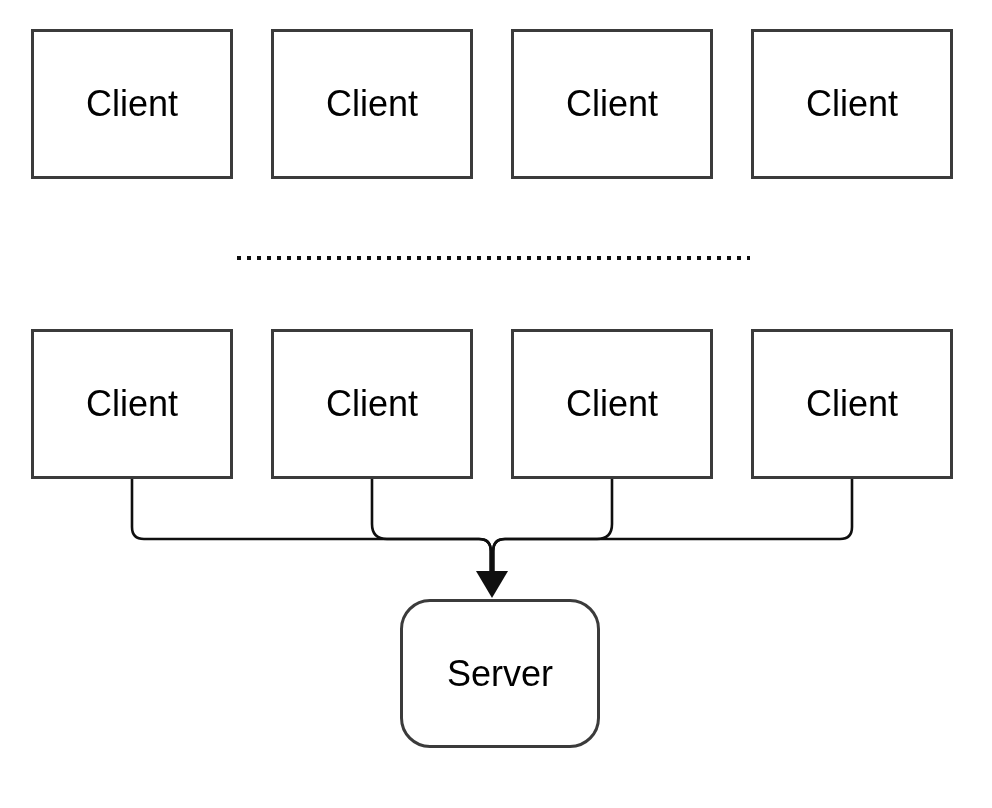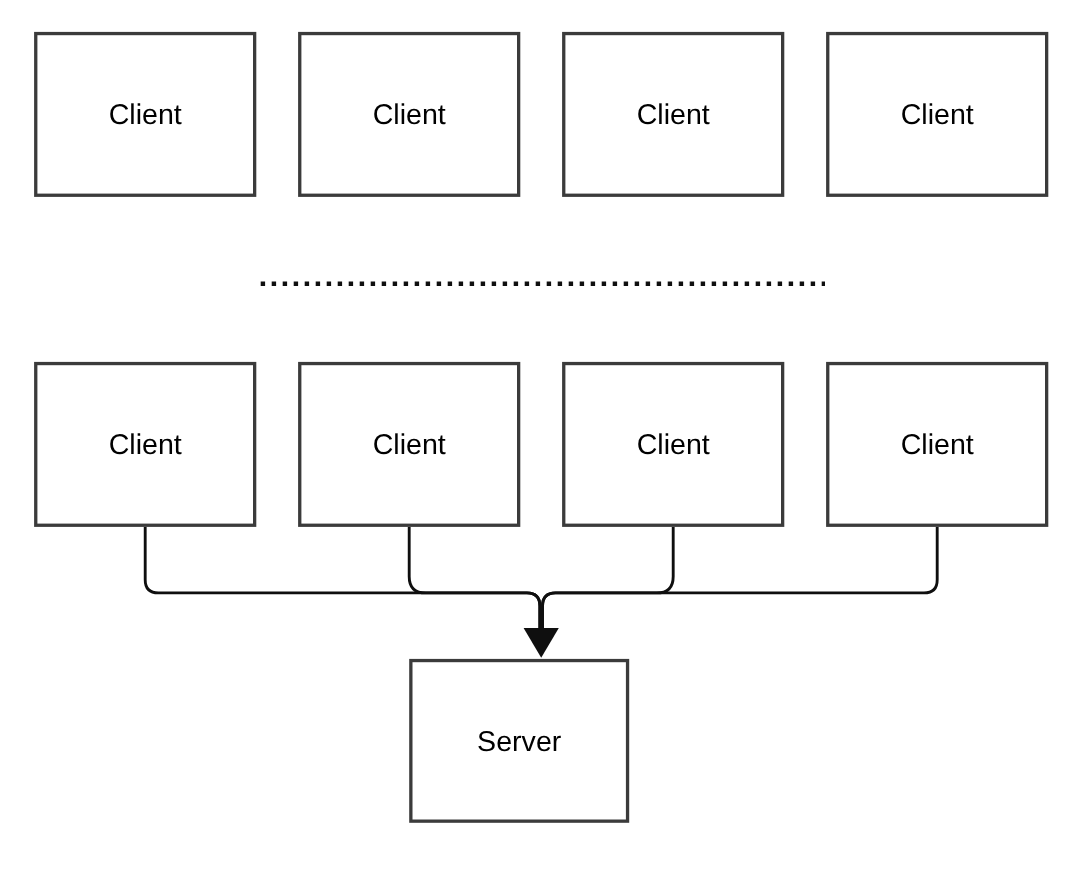"Client" .node .lbl { font-size: 26px -> 36px }
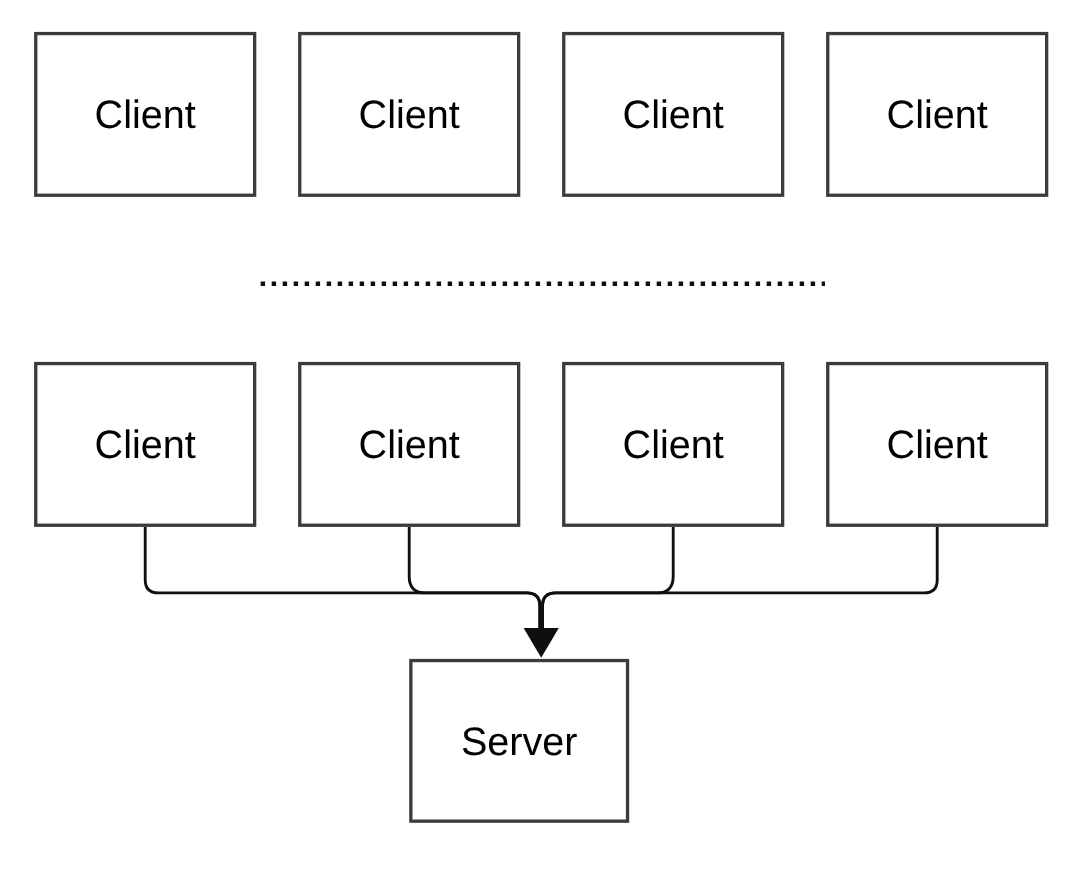"Server" div.node { border-radius: none -> 30px; left: 372px -> 400px }
